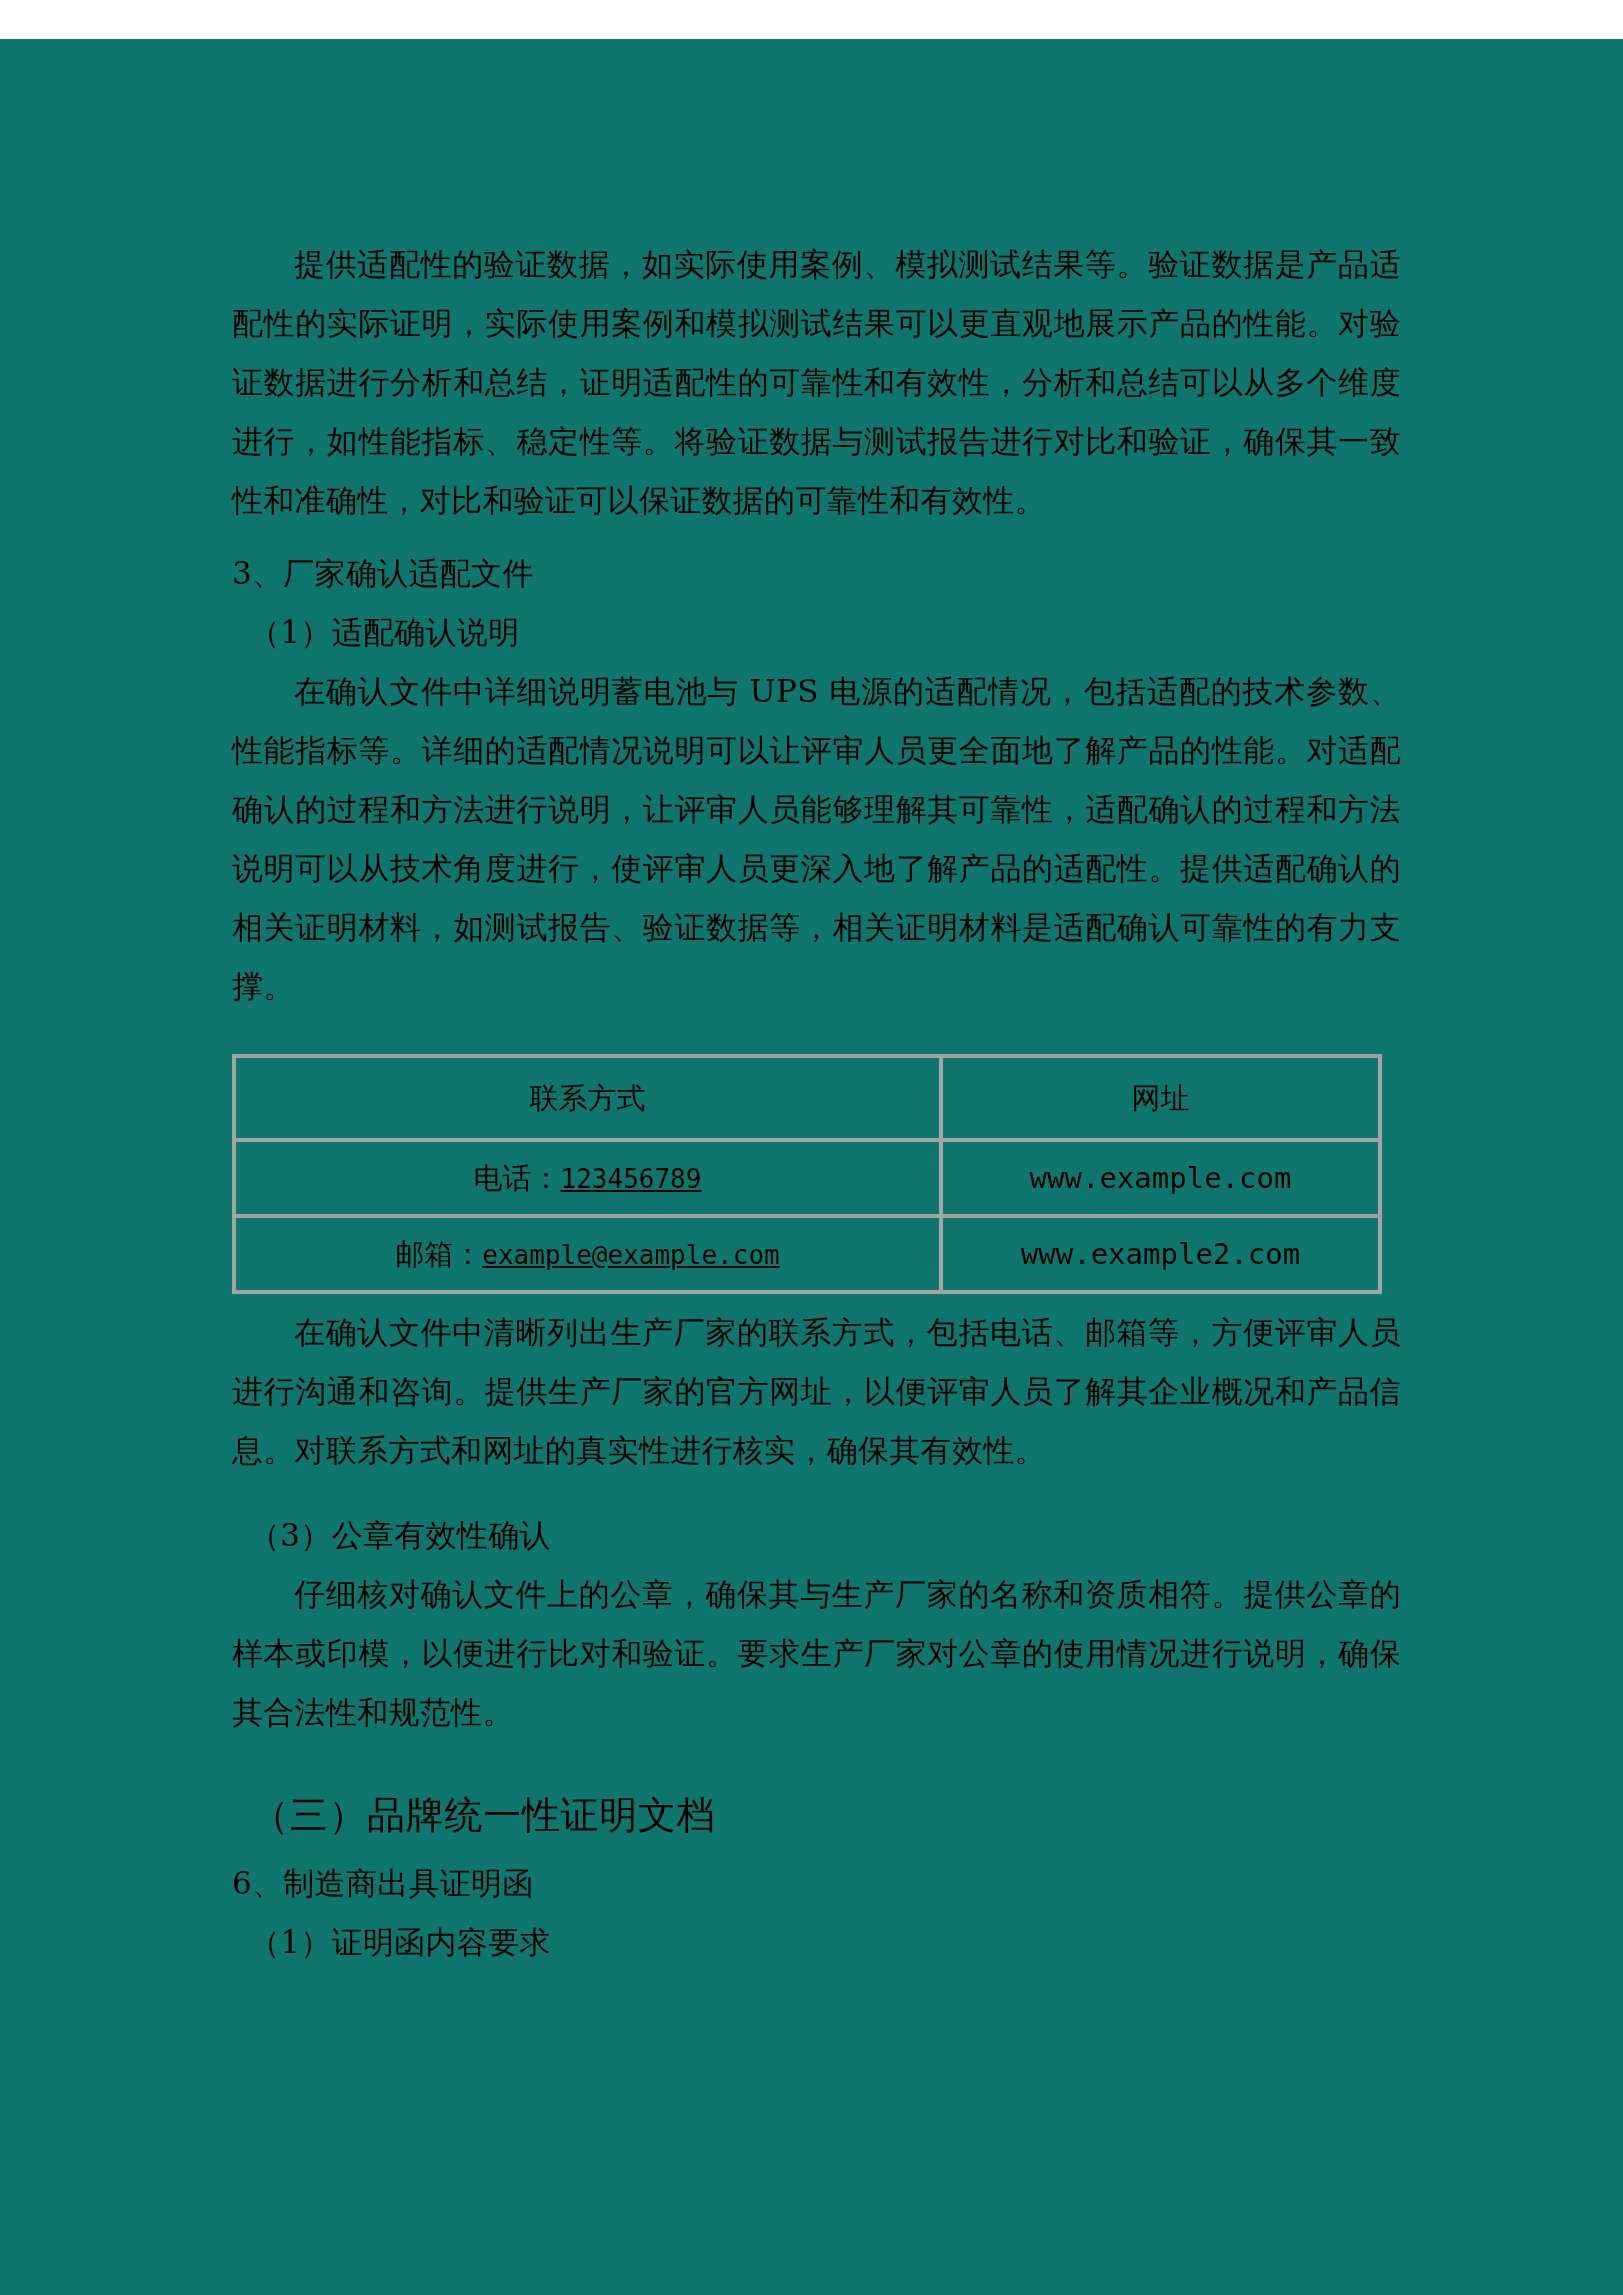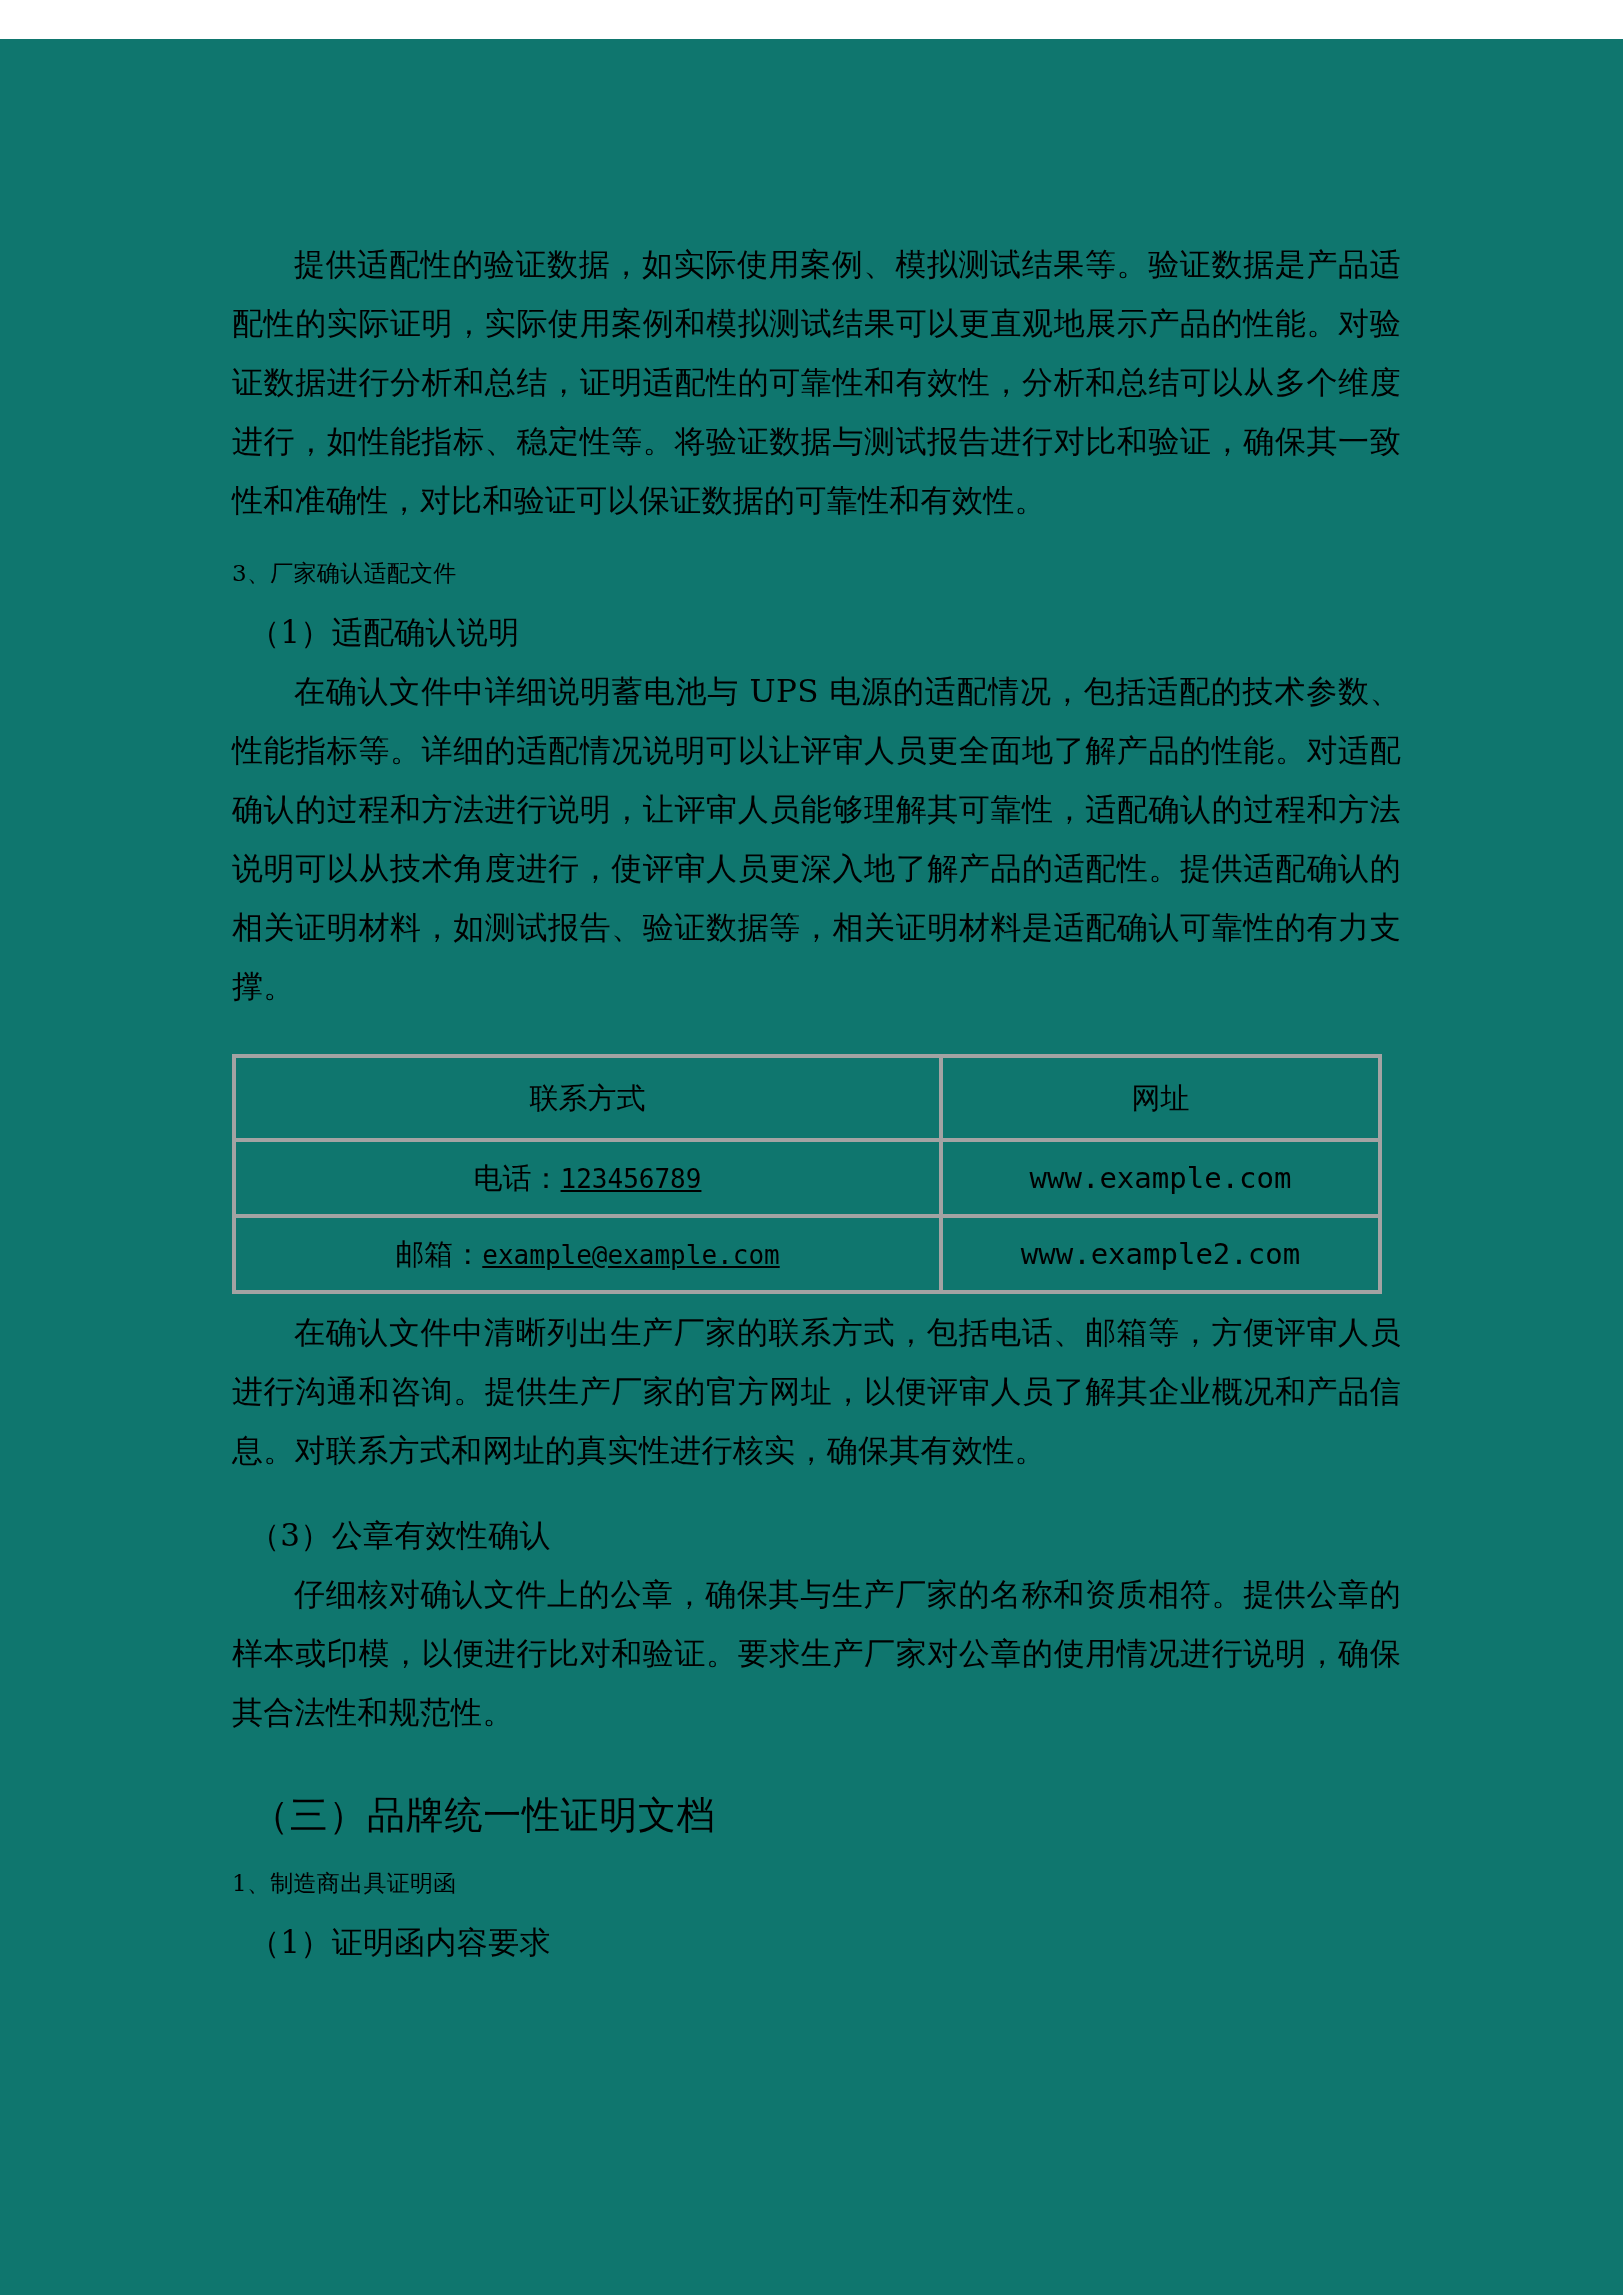"3、厂家确认适配文件" .heading { font-size: 23px -> 31px }
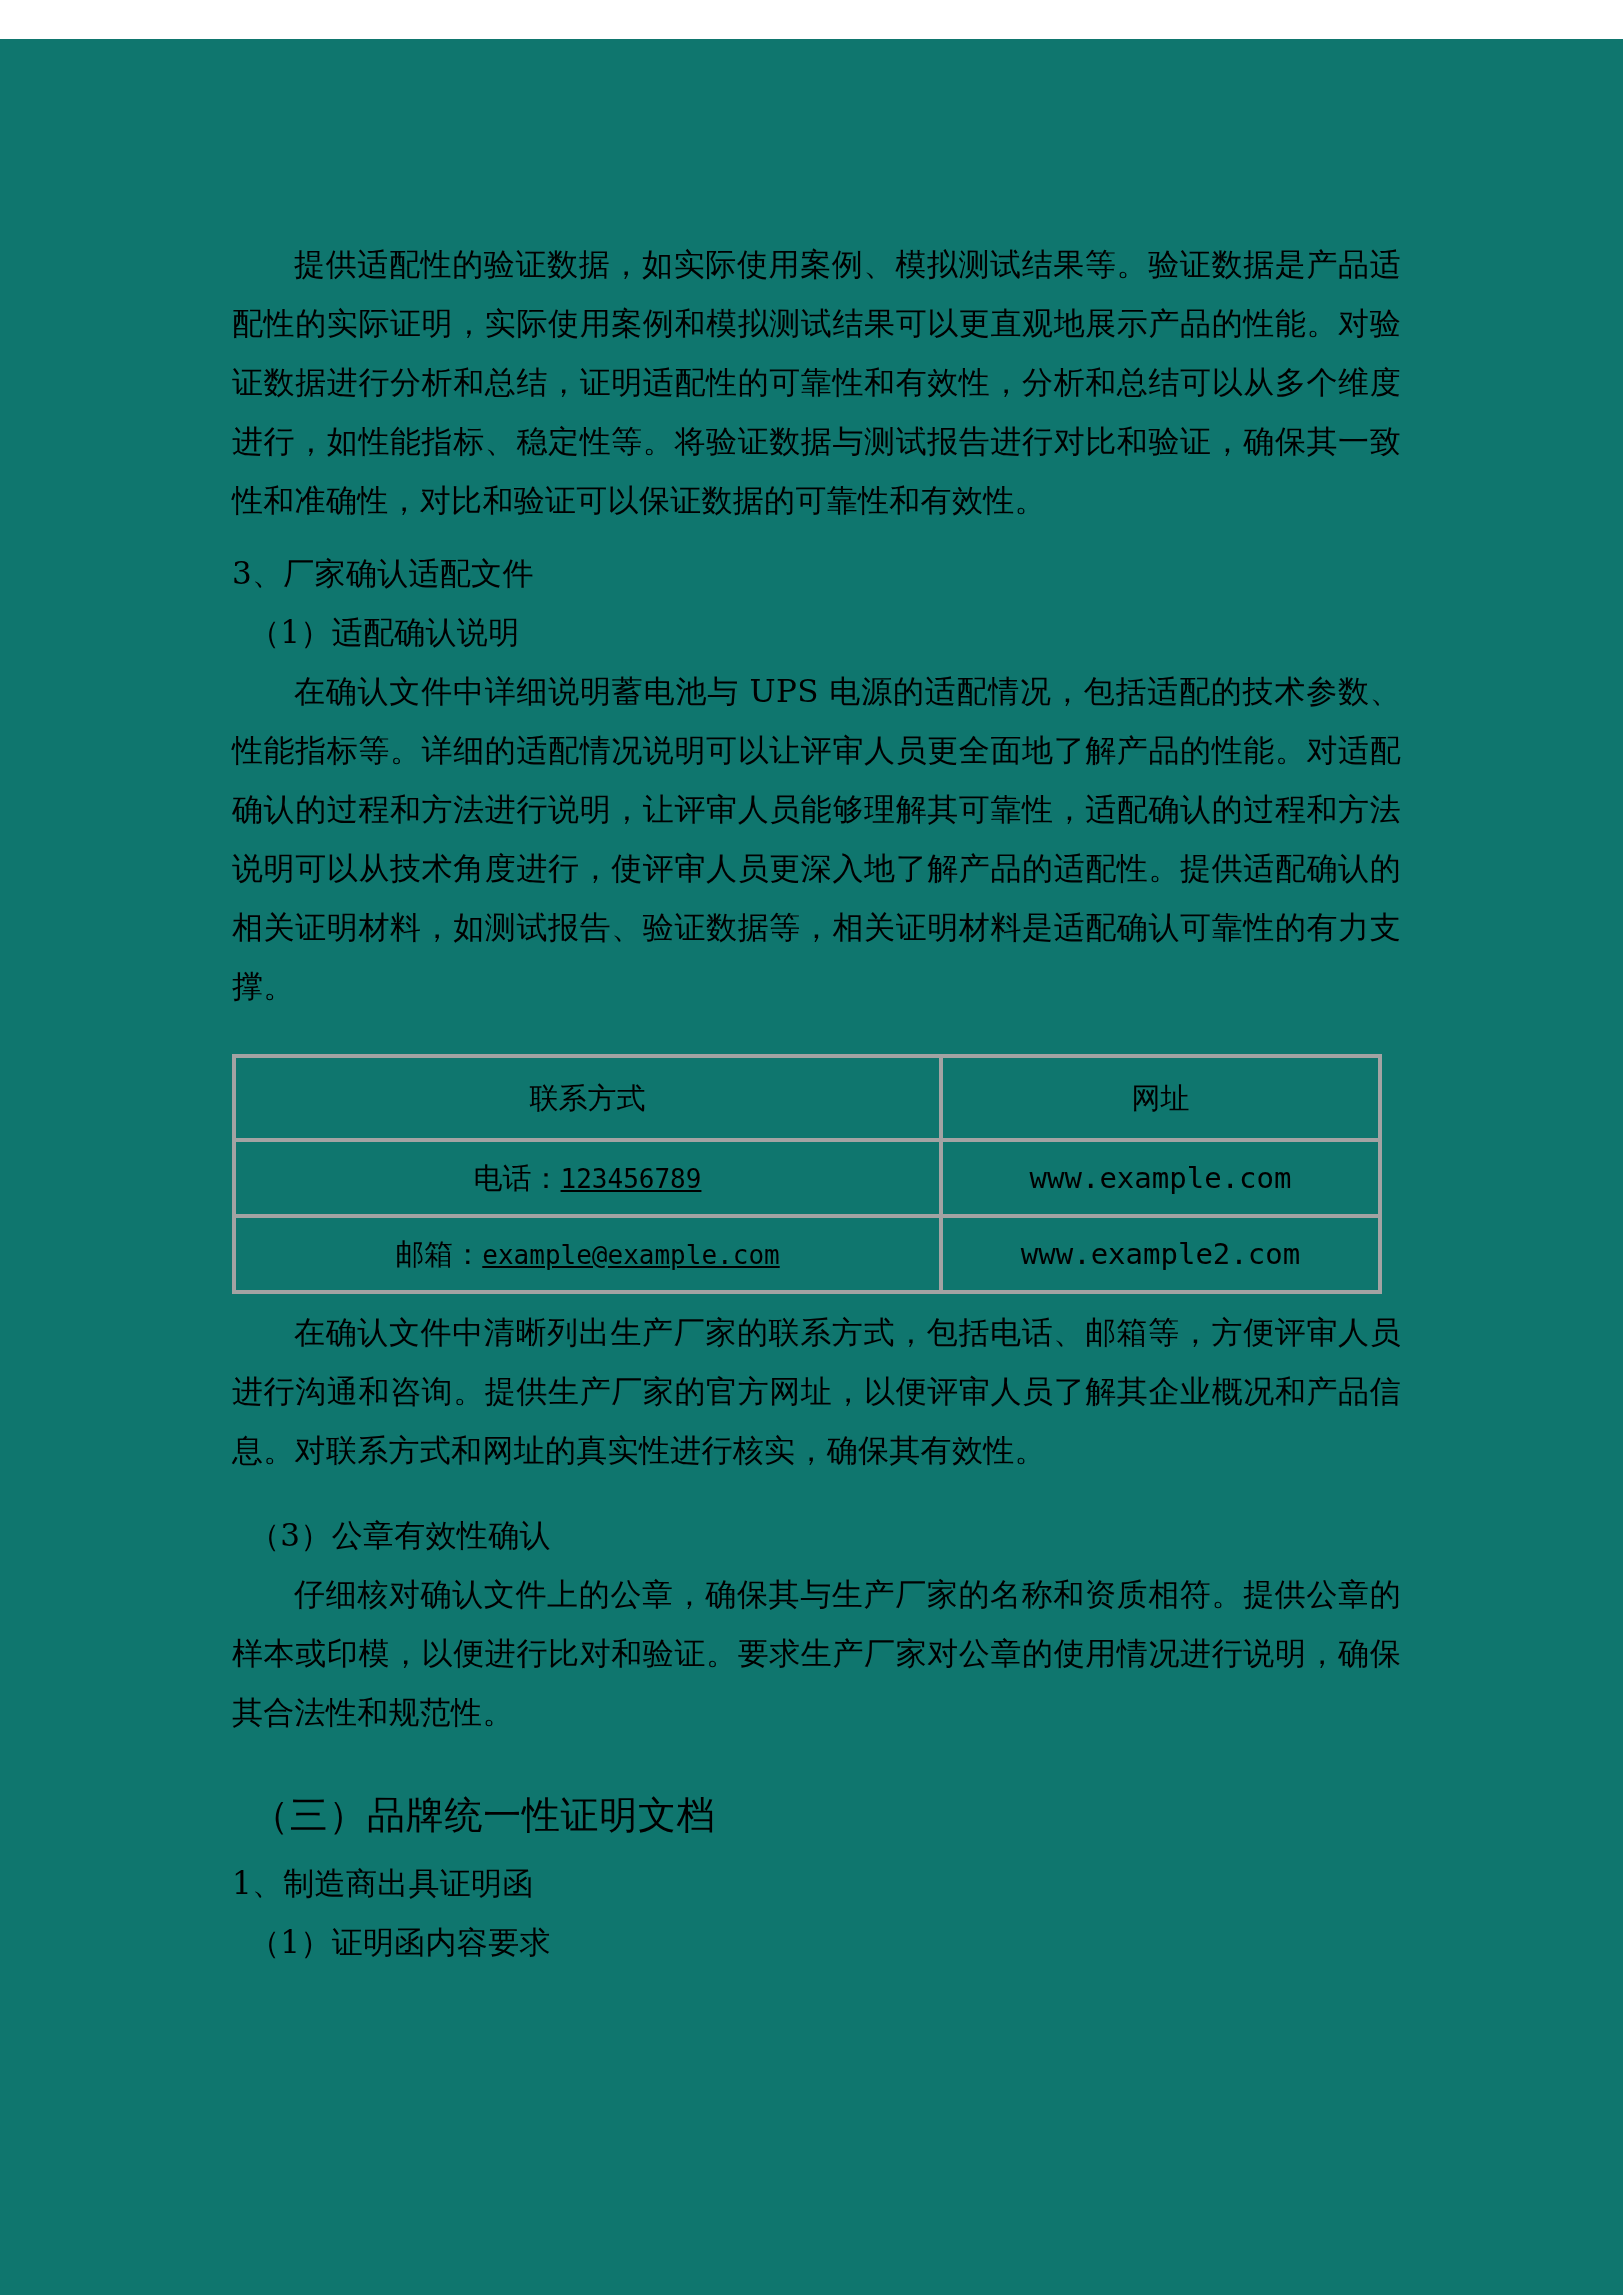"1、制造商出具证明函" p.heading { text: 1 -> 6 }
